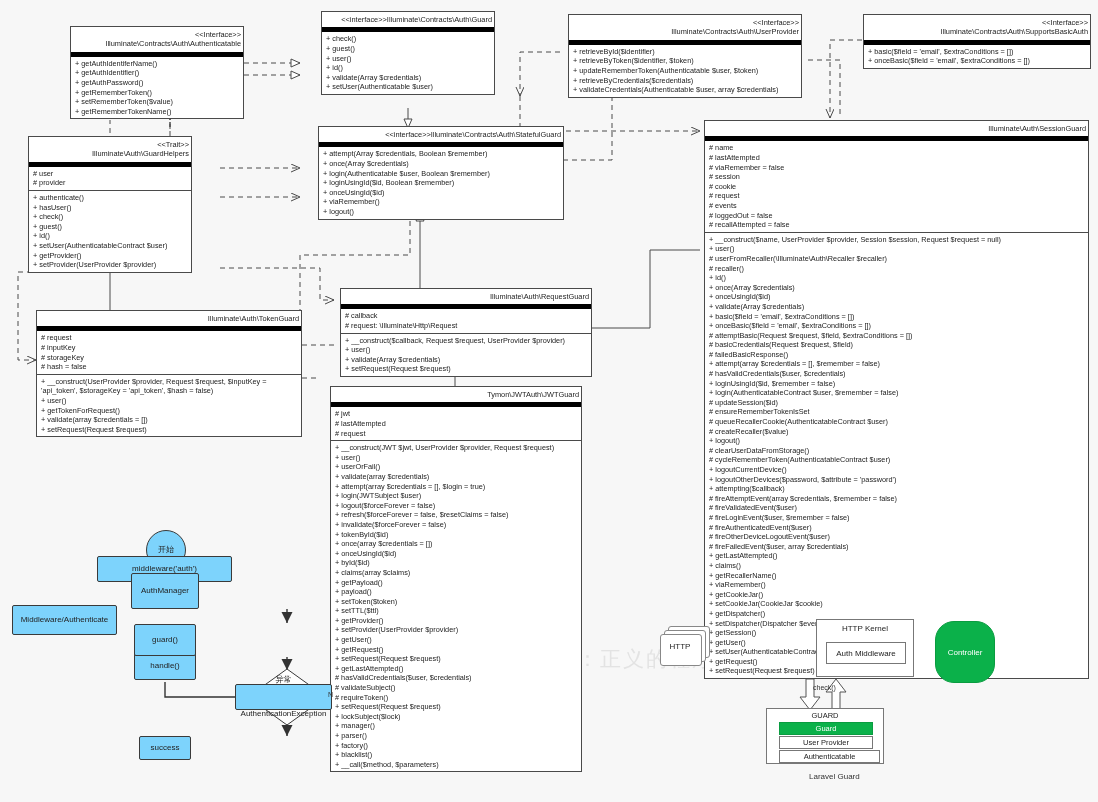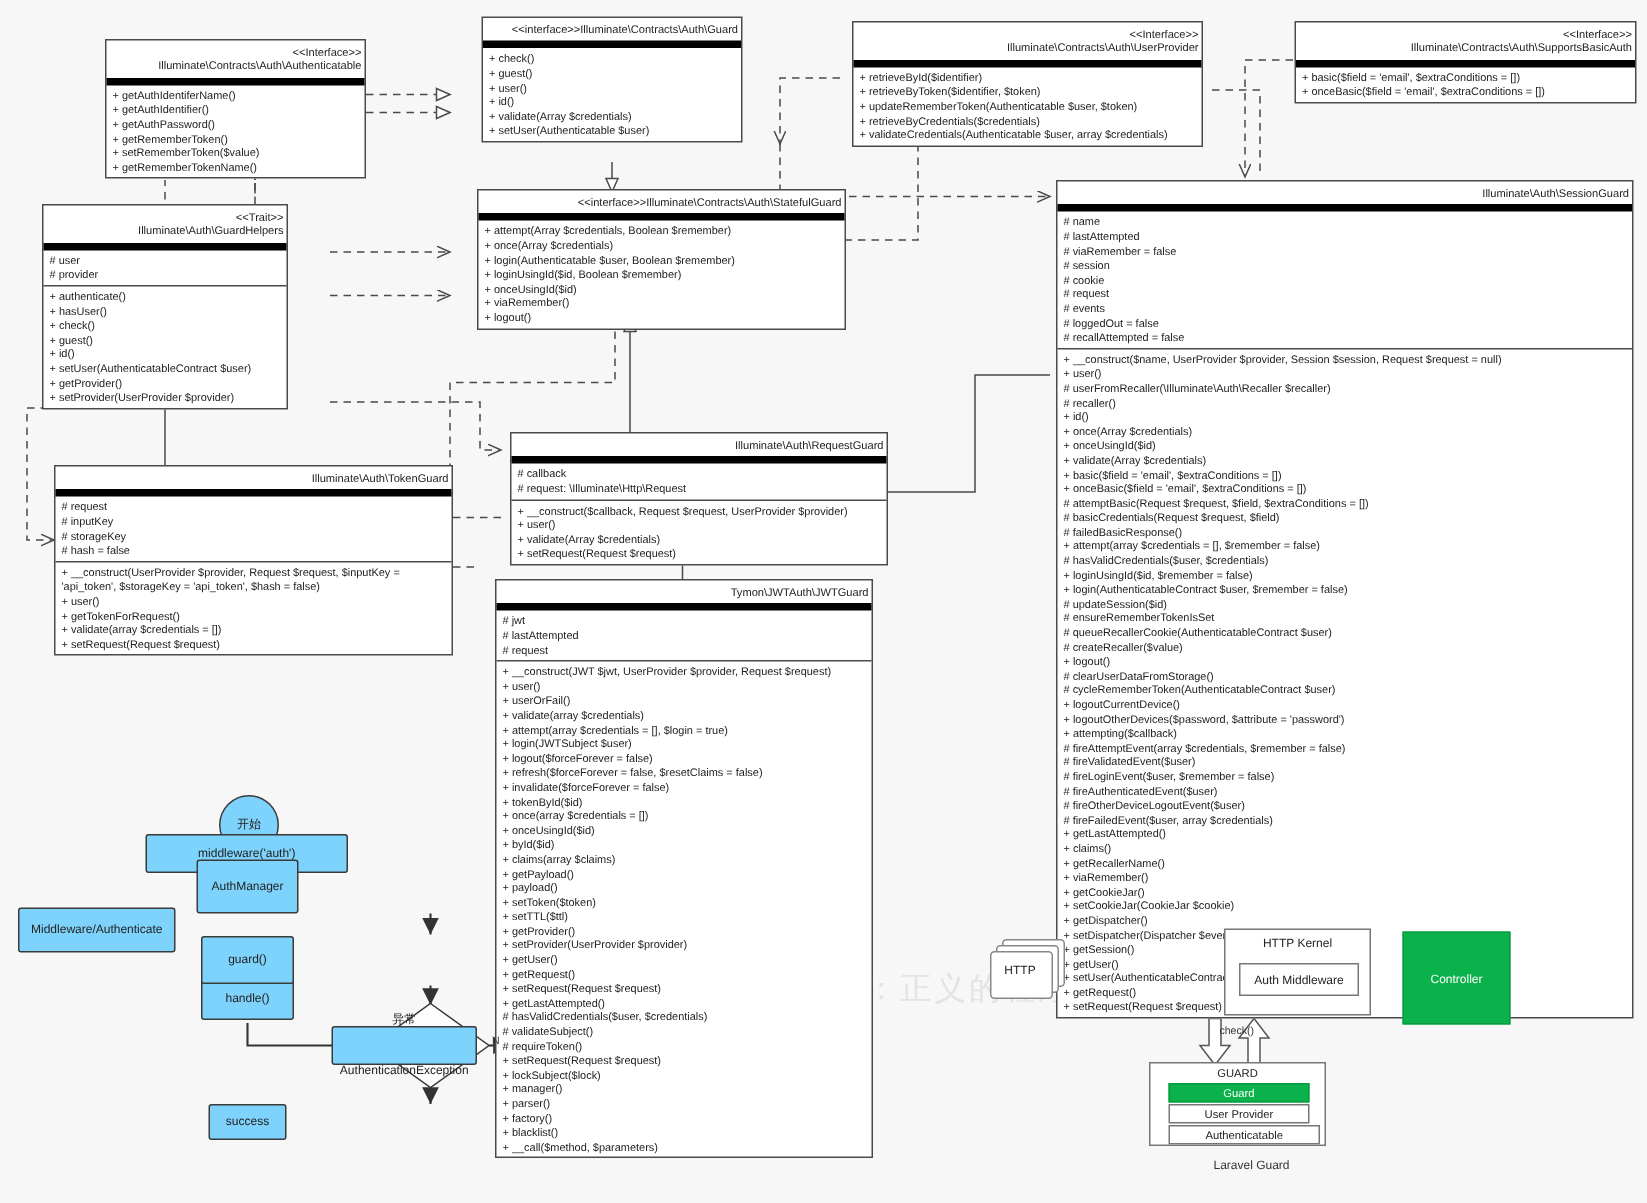"Controller" div.lg-box { border-radius: none -> 19px; width: 72px -> 60px }
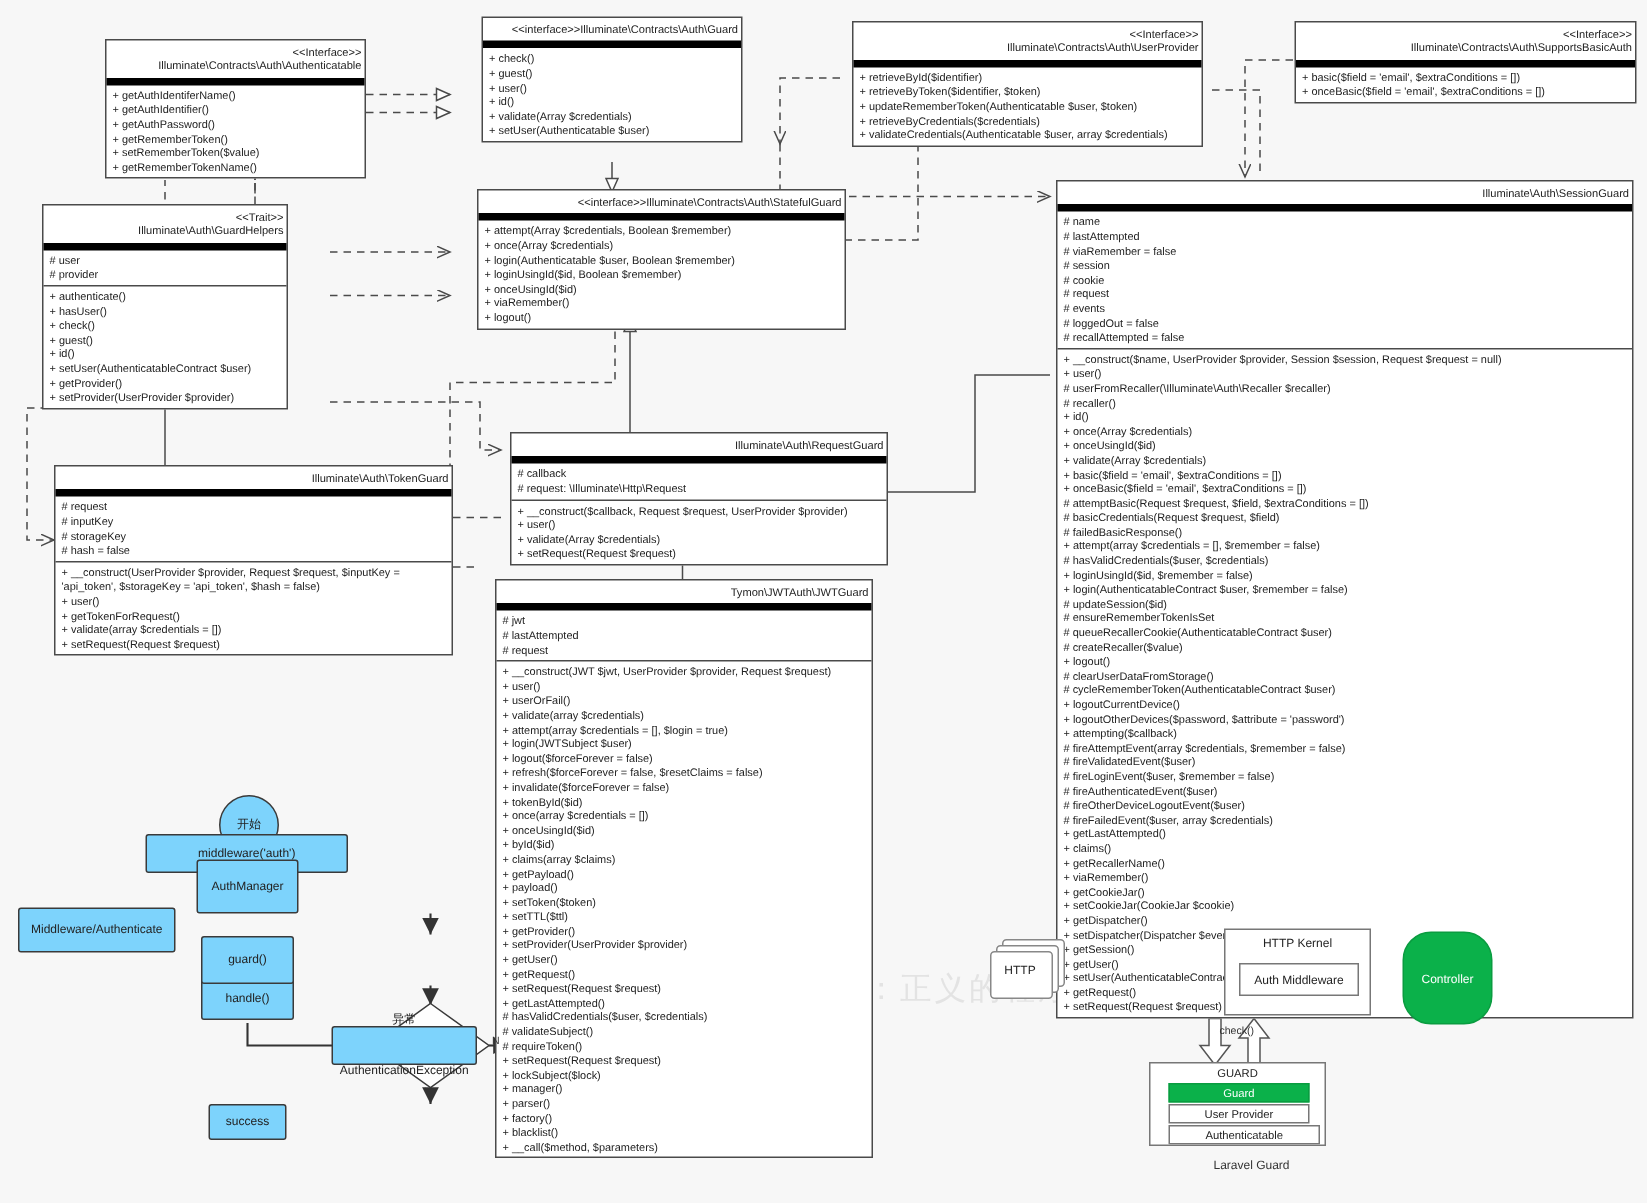"异常" div.fc-node { left: 221px -> 235px }
